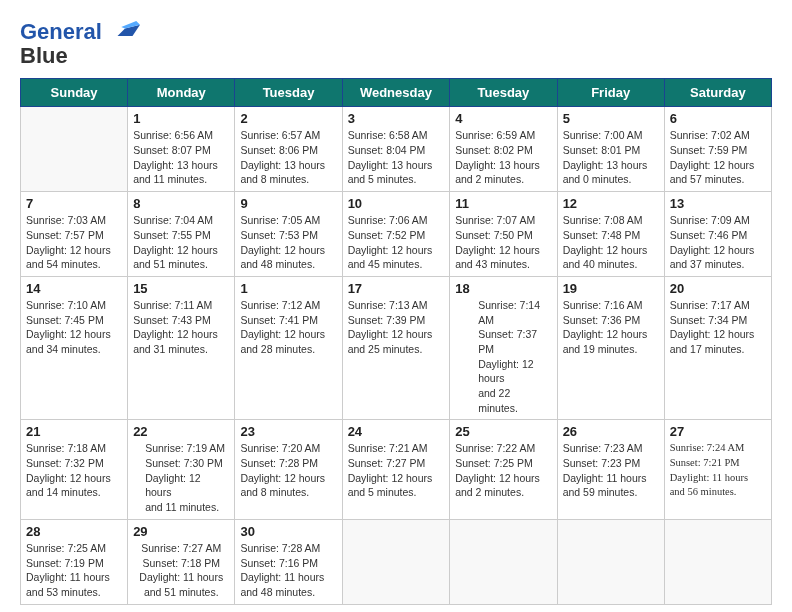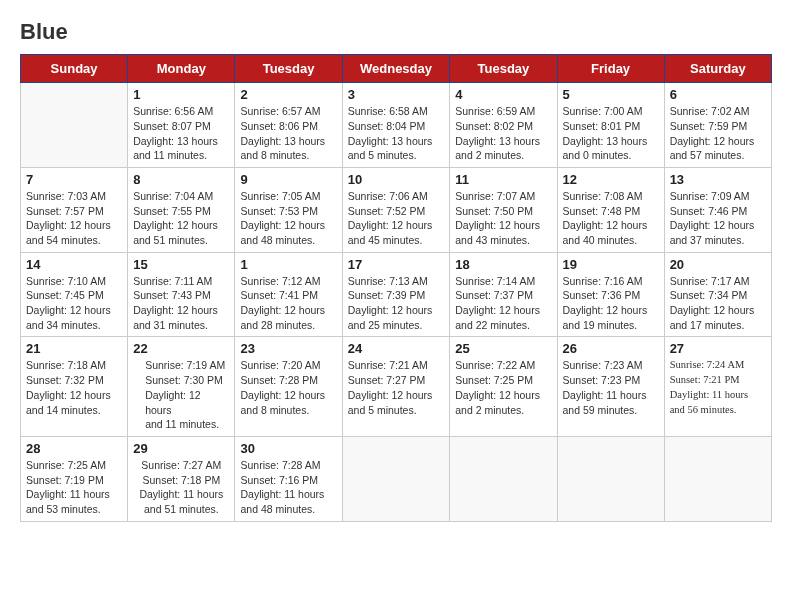"General" div.logo-row { html: none -> <div> <span> <span>General</span> <svg> <polygon></polygon> <polygon></polygon> </svg> </span> </div> }
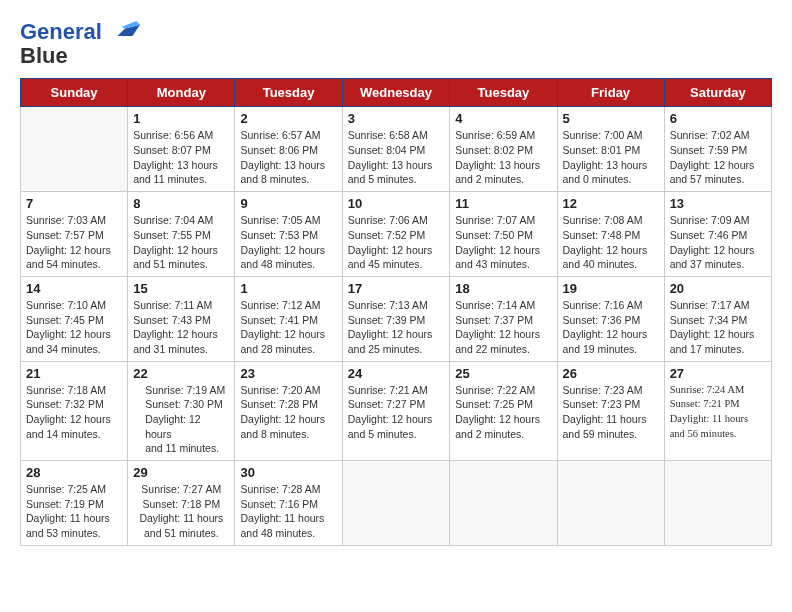"Sunday" .calendar th { background: #b91c1c -> #0f766e }
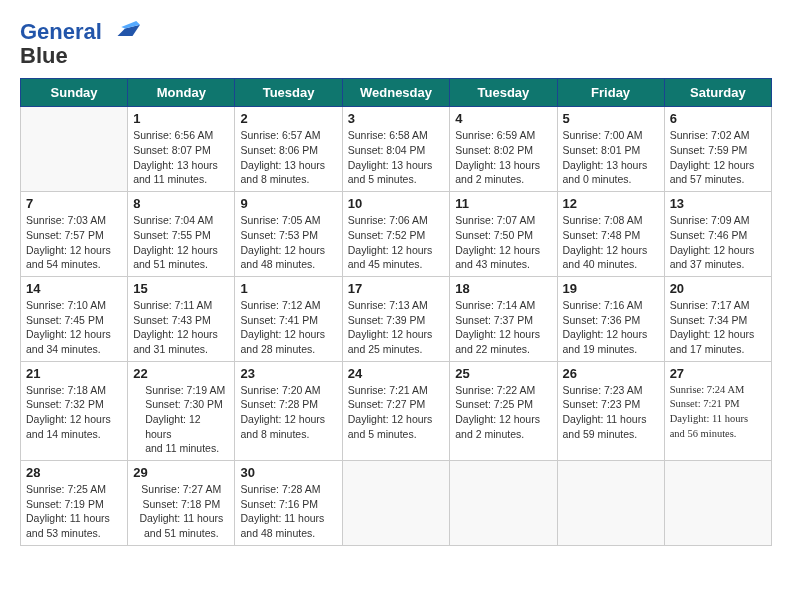"Sunrise: 7:14 AM" div.day-info { margin-left: none -> 23px }
